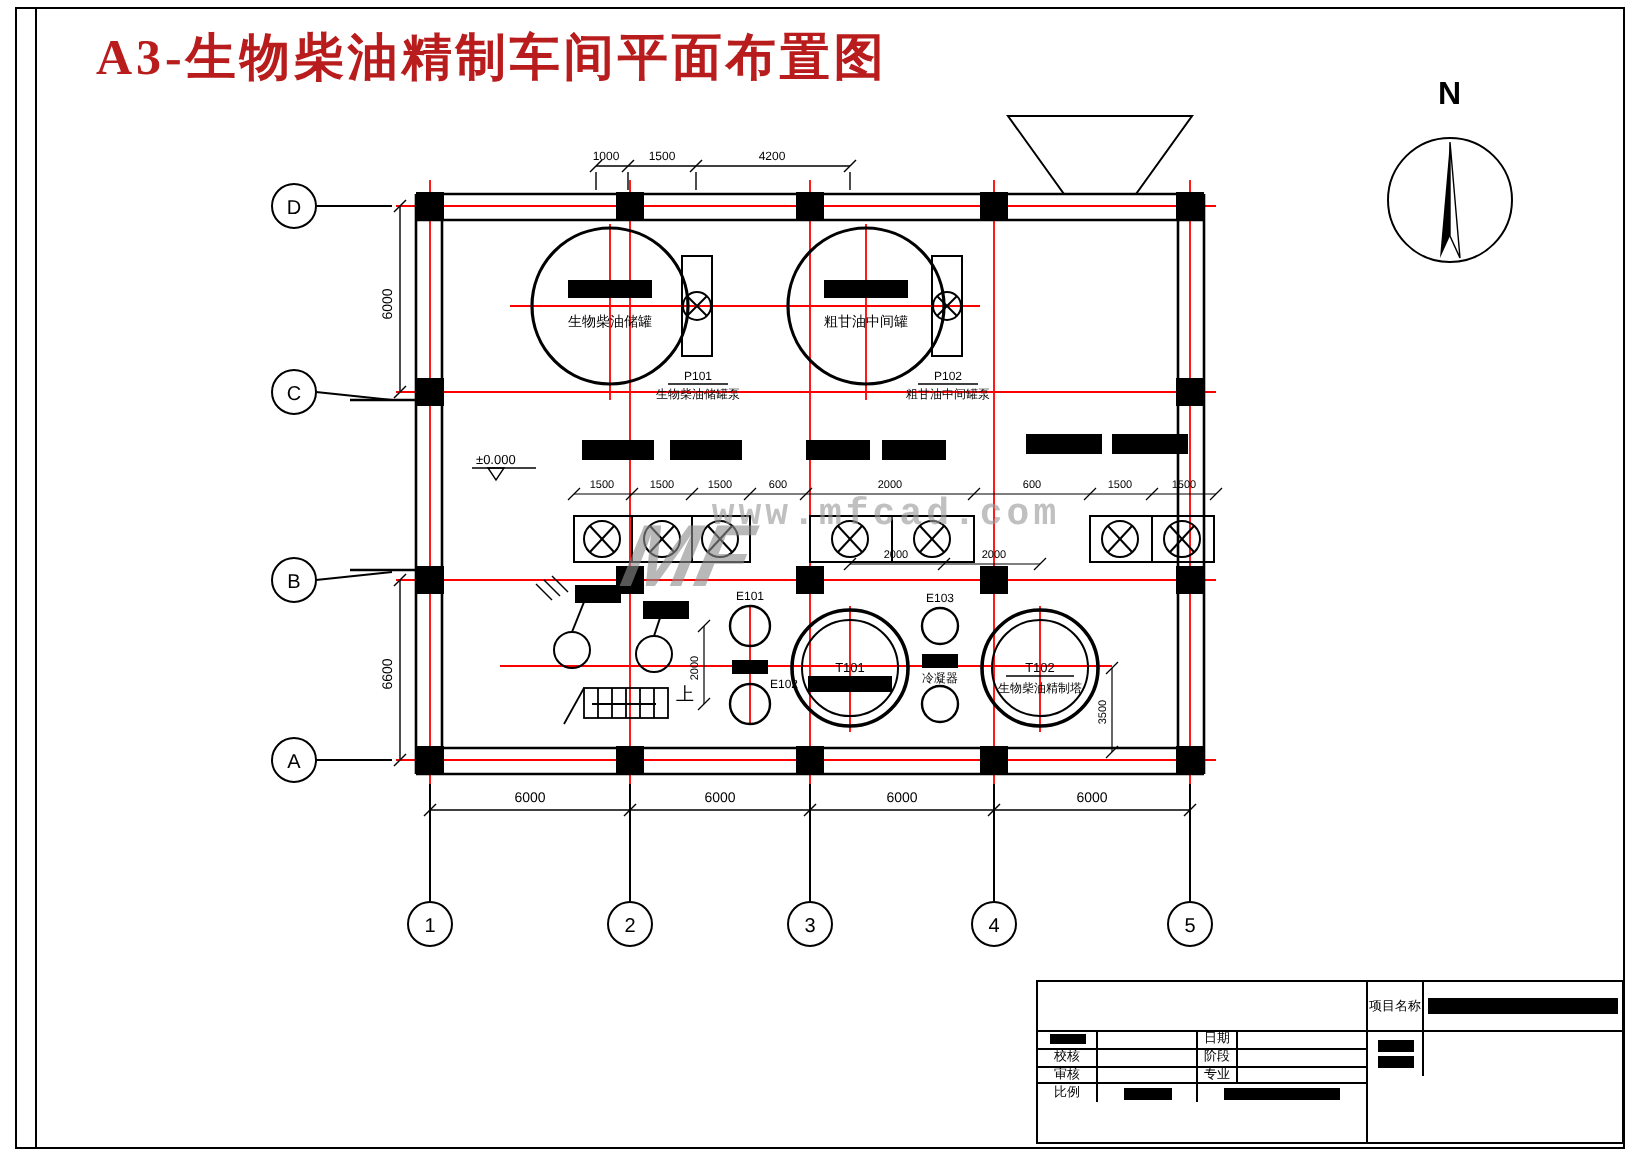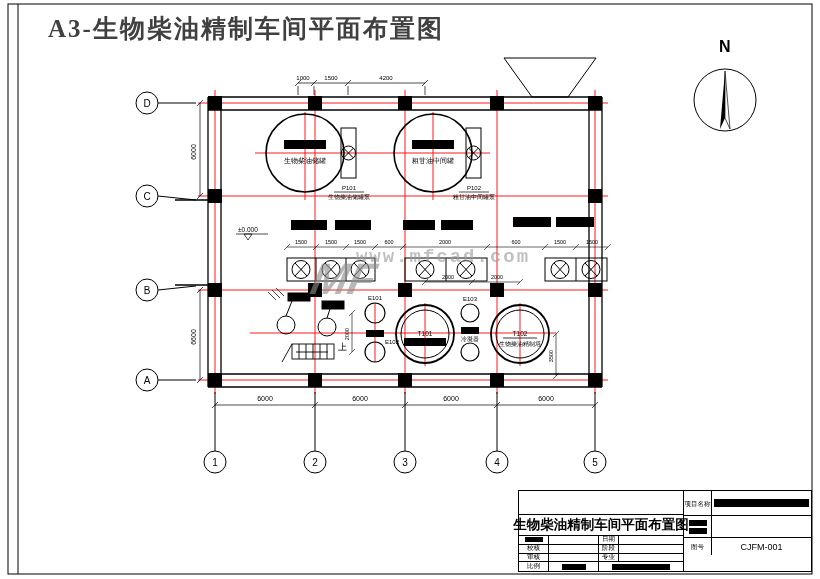"A3-生物柴油精制车间平面布置图" .red-title { color: #404040 -> #b91c1c }
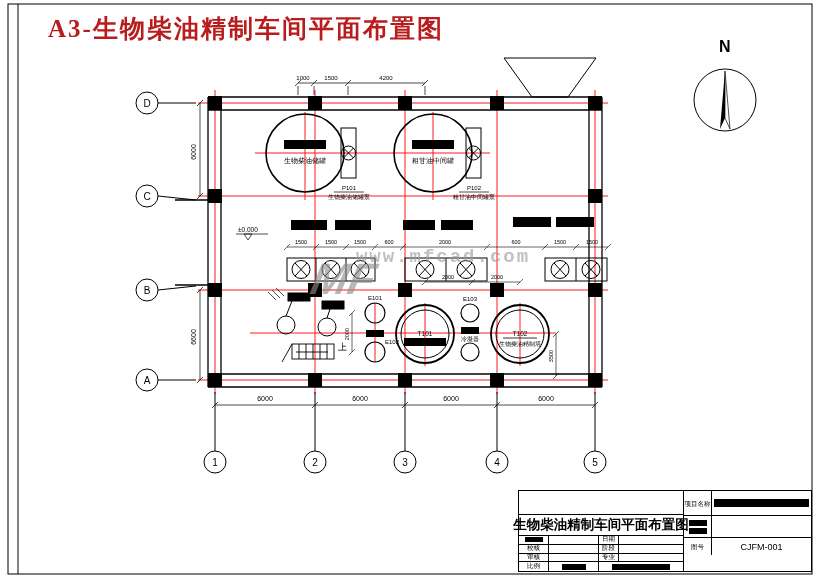"生物柴油精制车间平面布置图" div.cell { html: <div>生物柴油精制车间平面布置图</div> -> none }
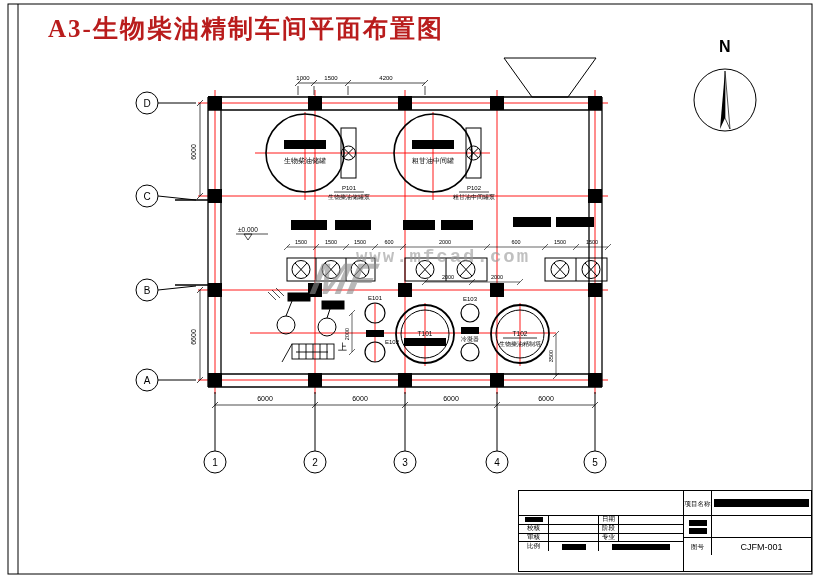"CJFM-001" div.cell { html: <div> <div>图号</div> <div>CJFM-001</div> </div> -> none }
